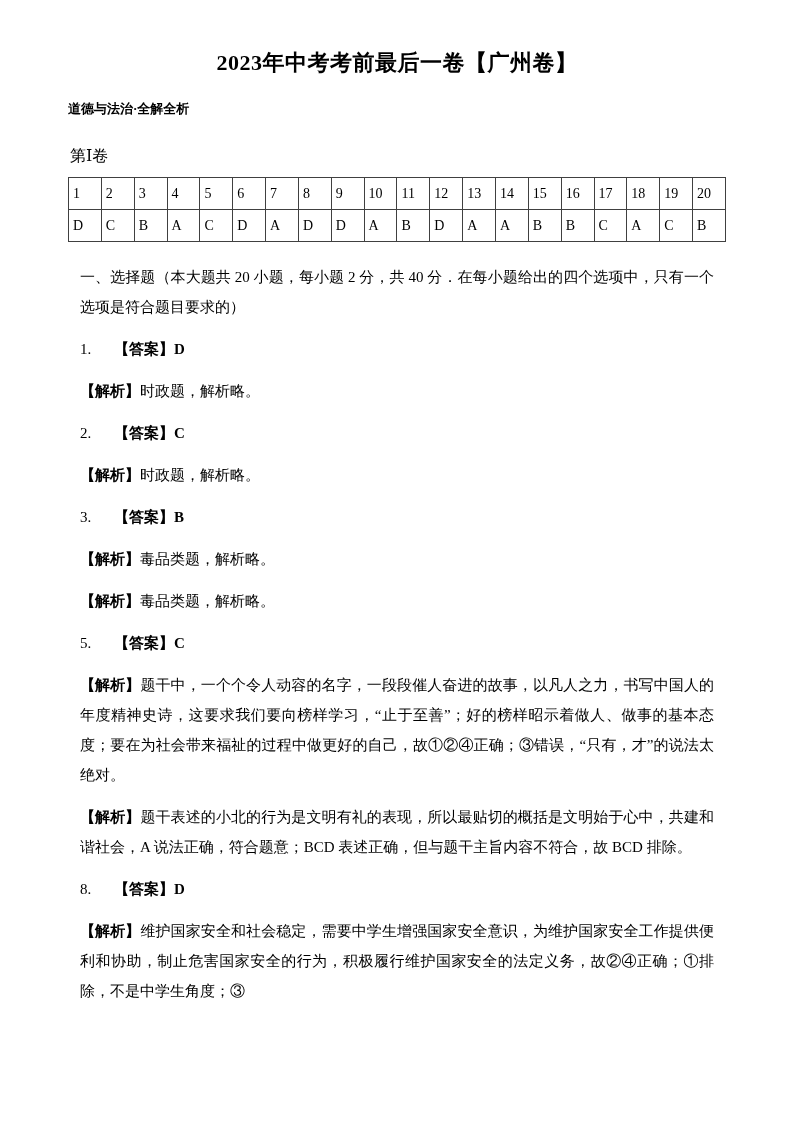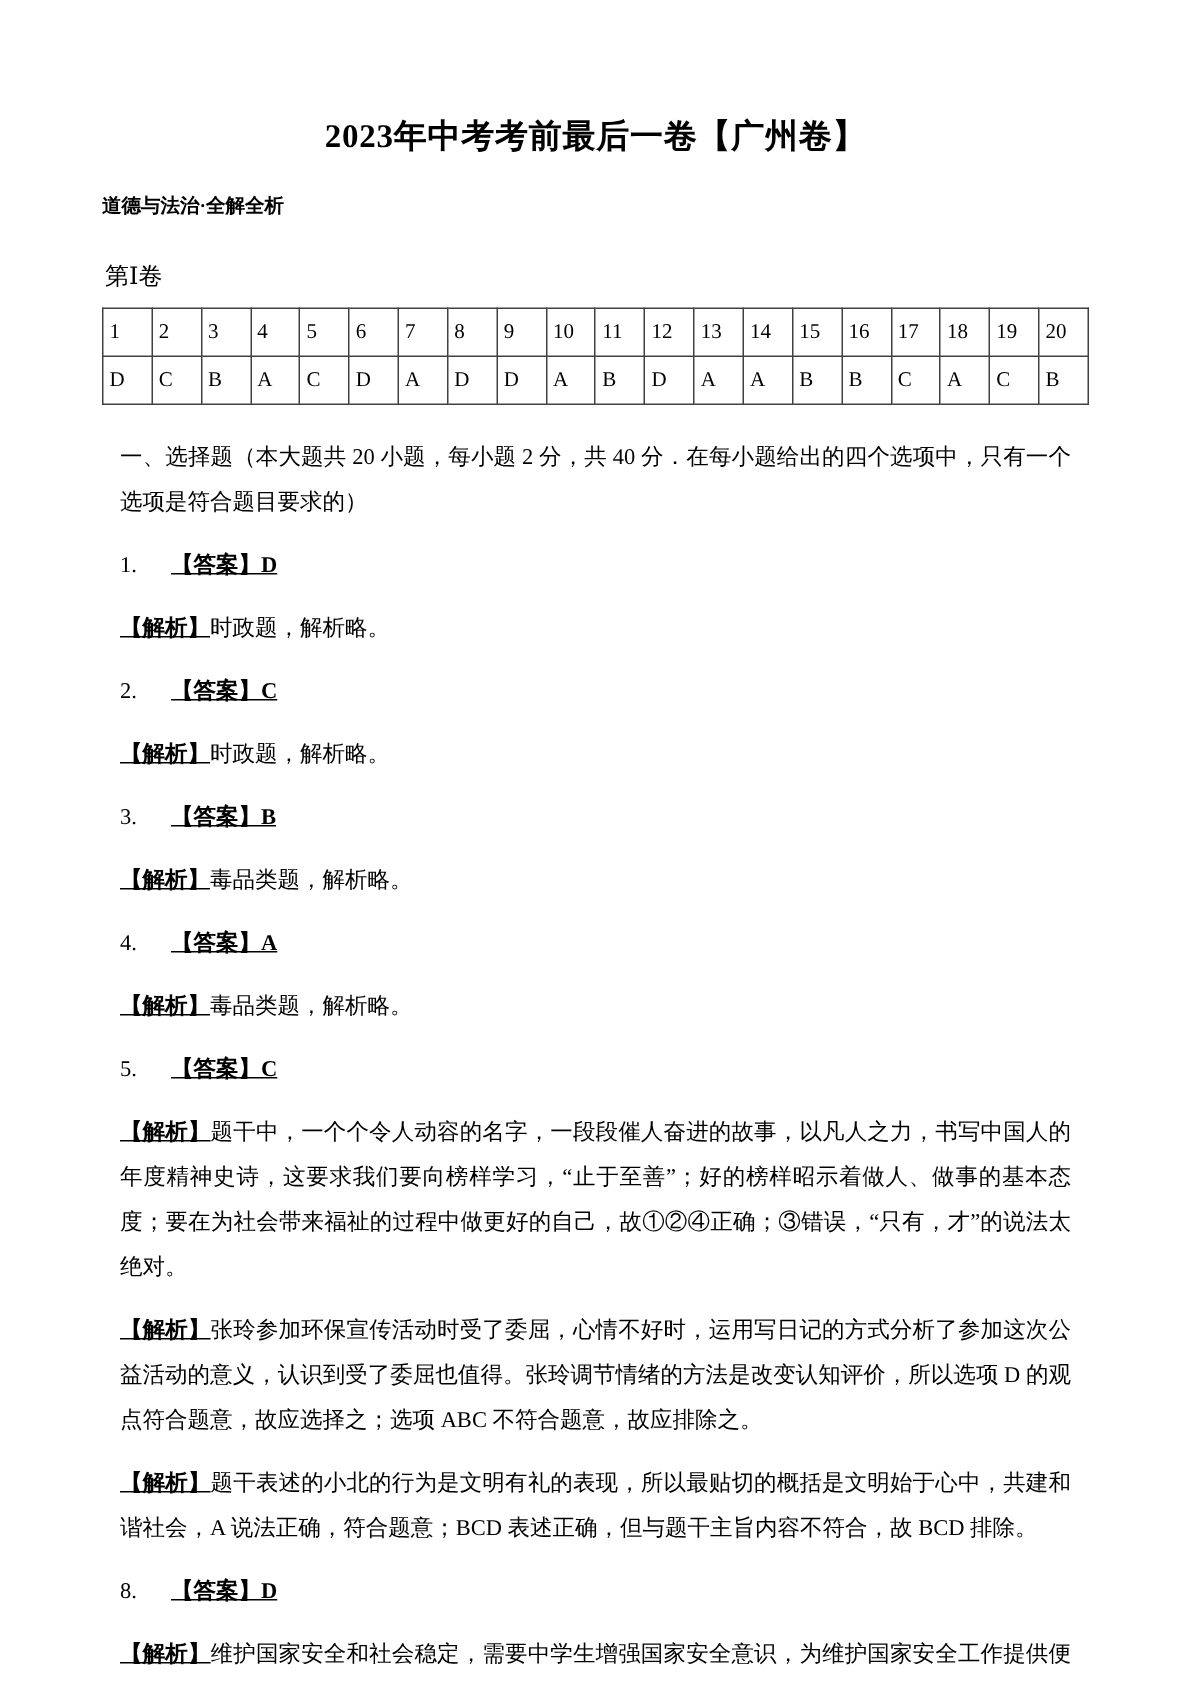"2023年中考考前最后一卷【广州卷】" .page { padding: 76px 68px 0 68px -> 48px 68px 0 68px }
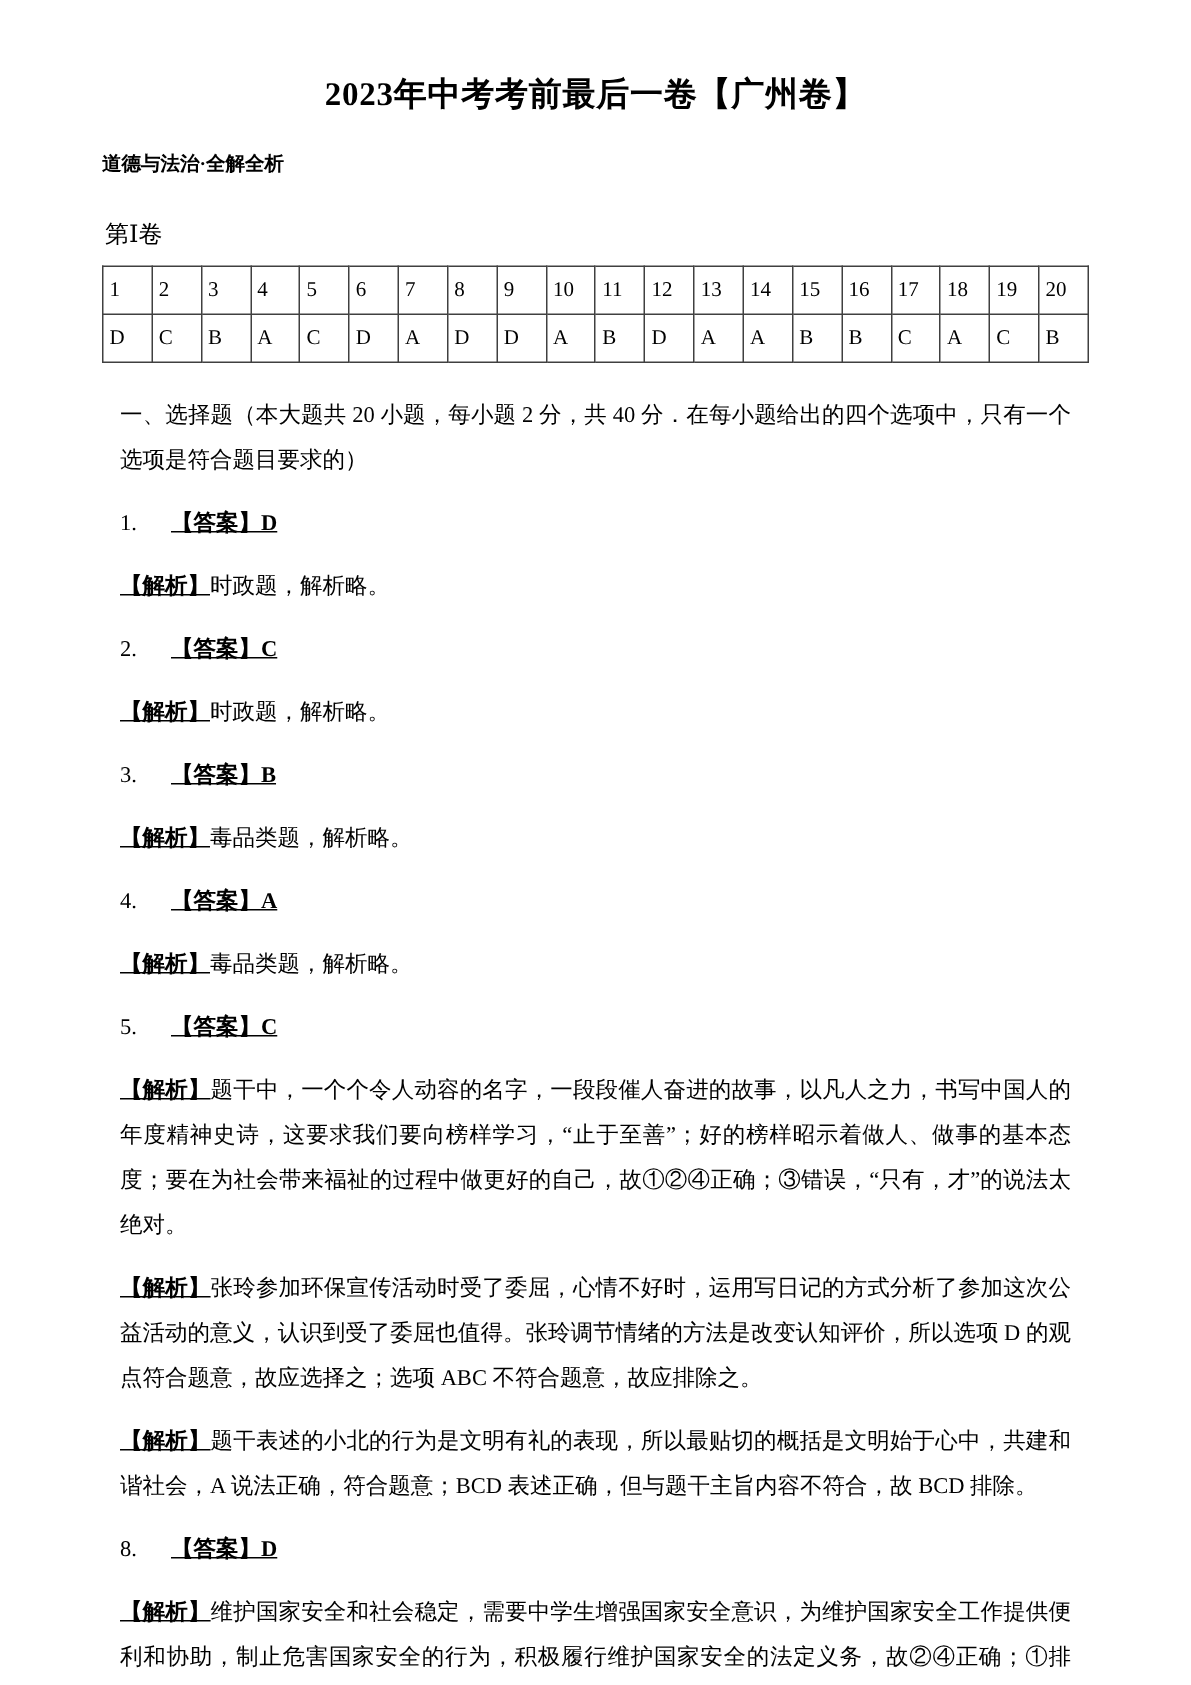"【答案】D" .bold { text-decoration: underline -> none }
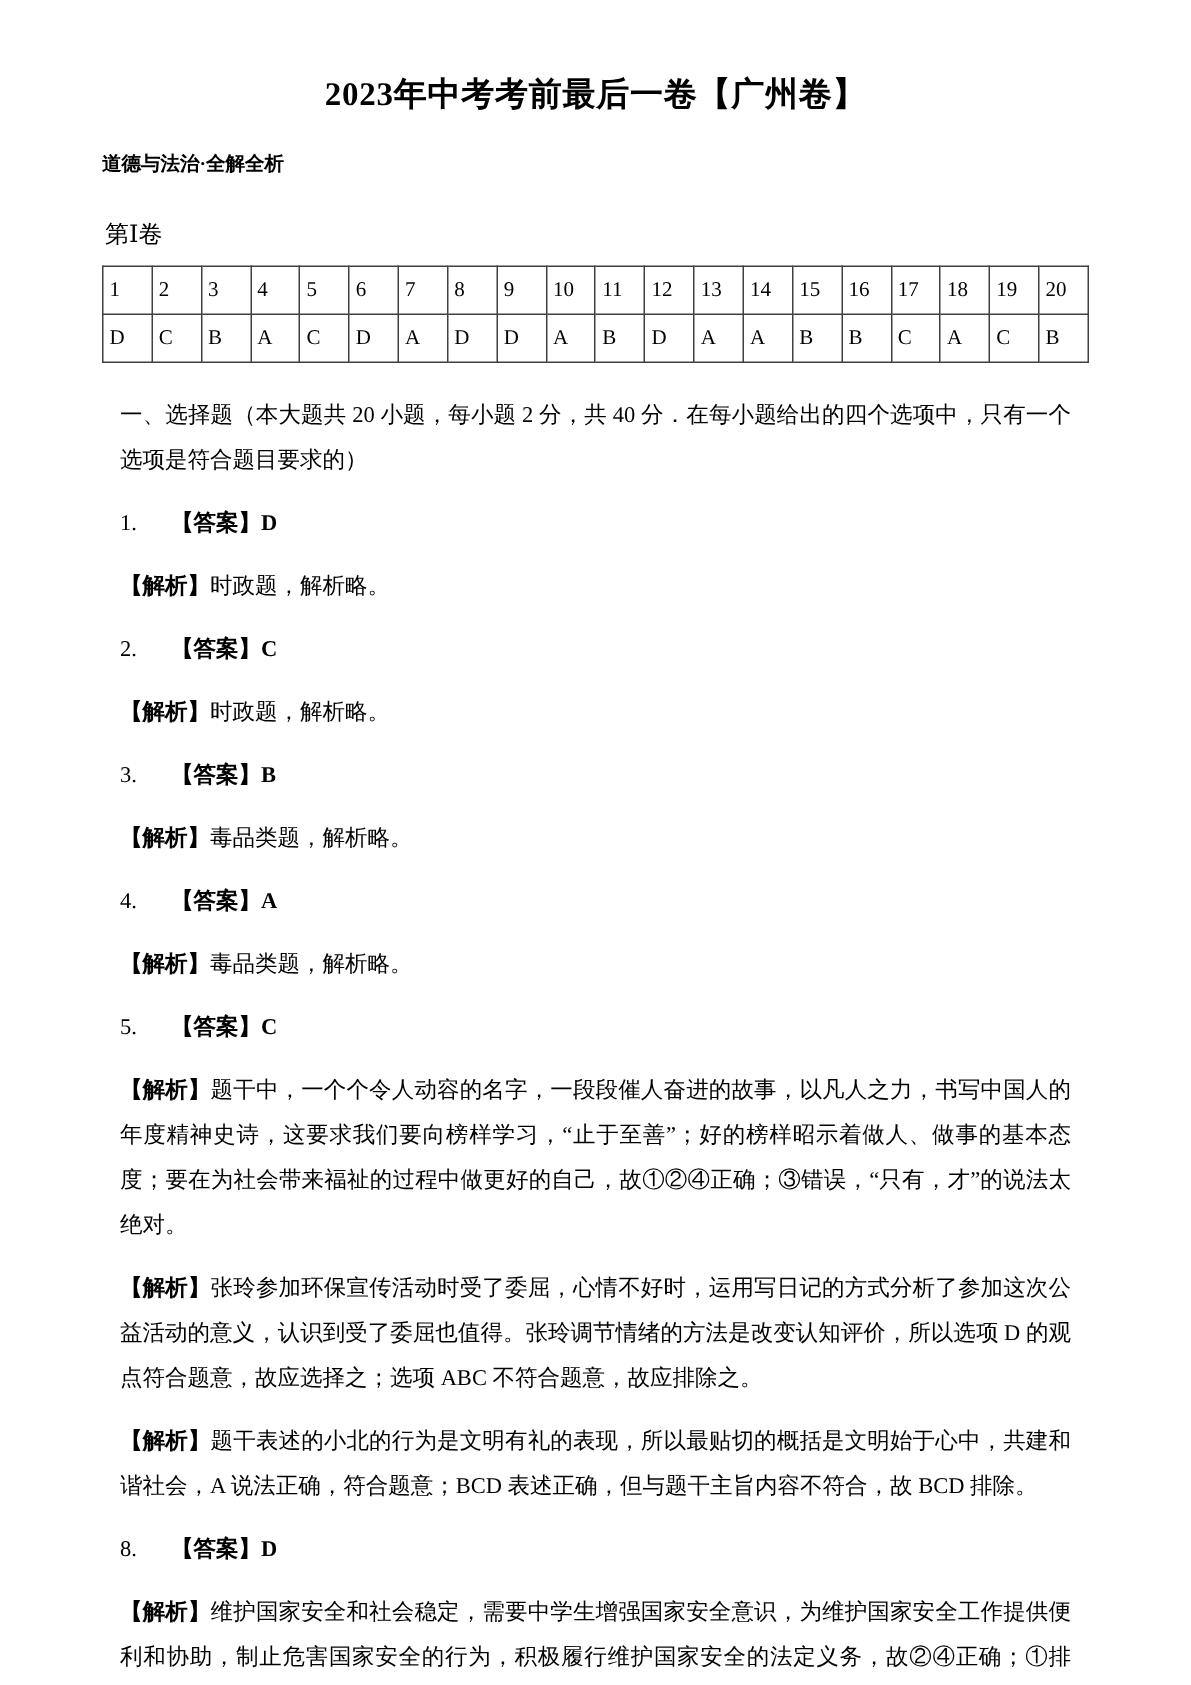"4. 【答案】A" p.answer-line { html: <p><span>4.</span><span>【答案】A</span></p> -> none }
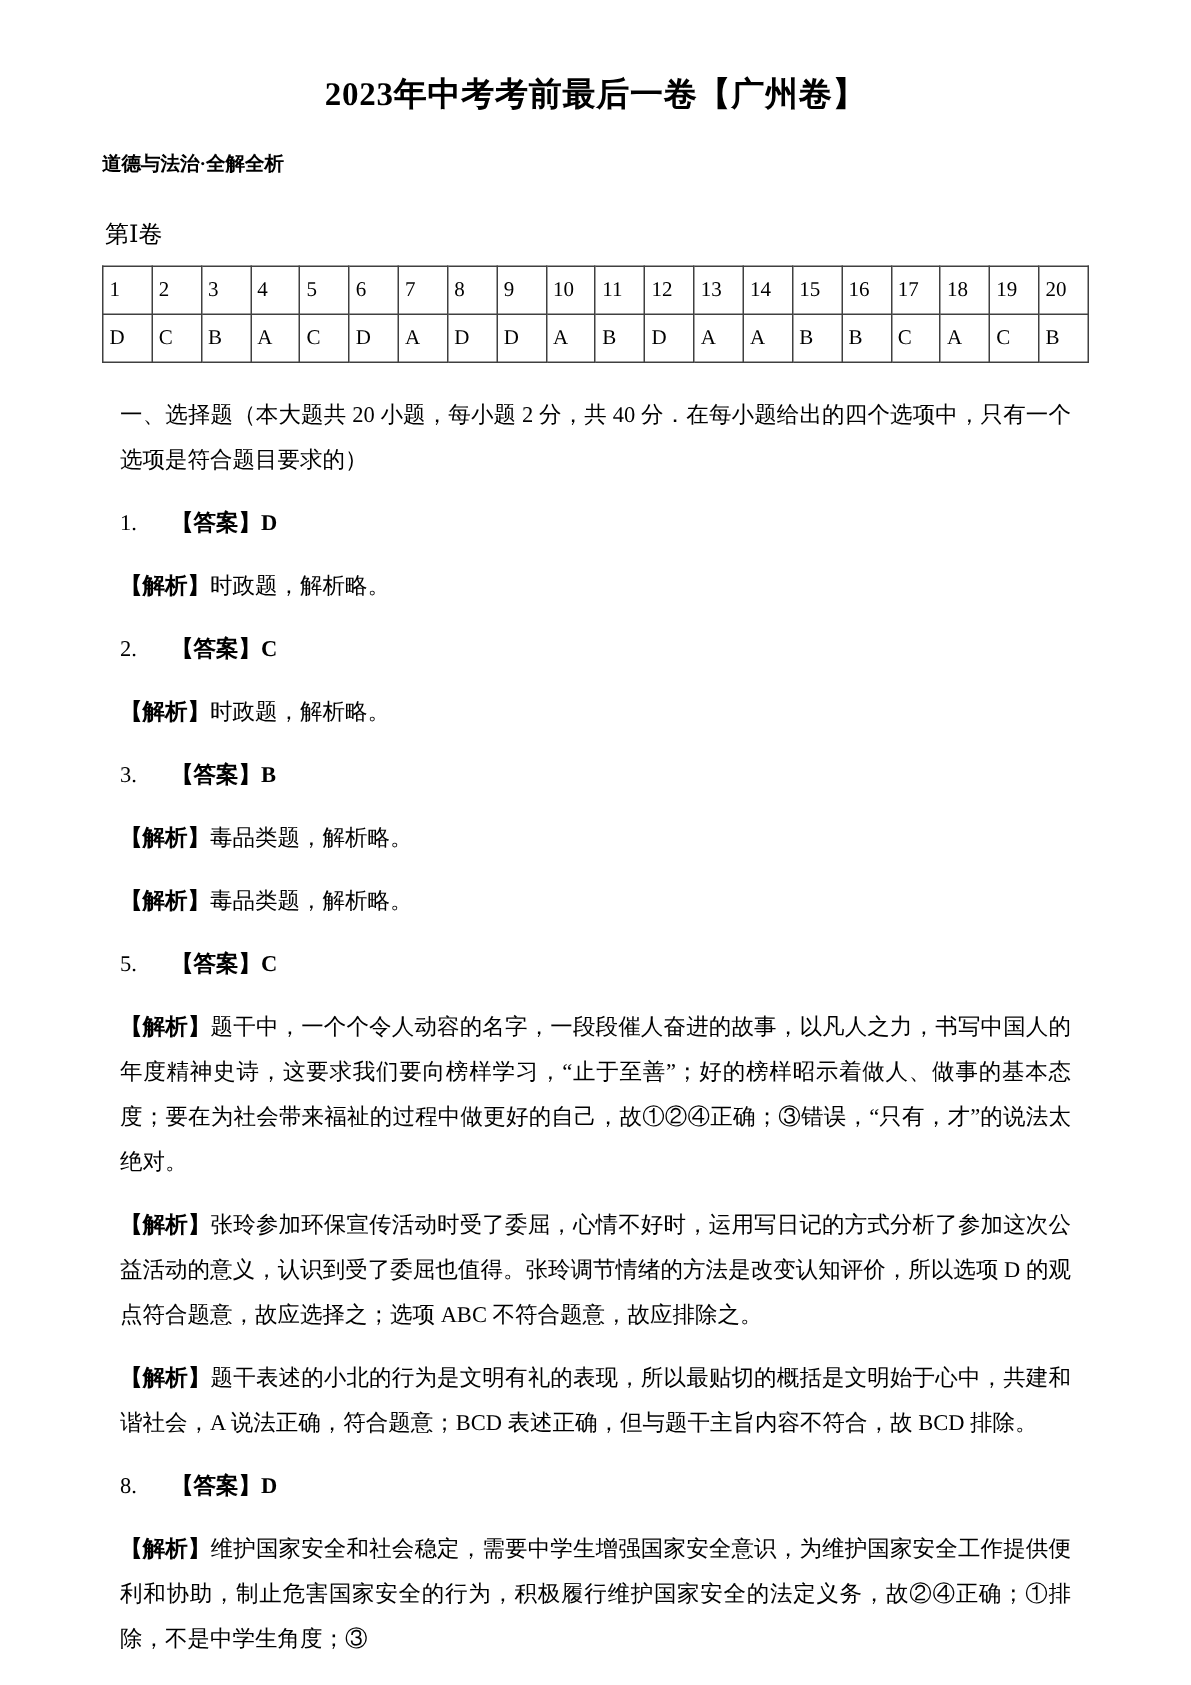"【解析】张玲参加环保宣传活动时受了委屈，心情不好时，运用写日记的方式分析了参加这" p.analysis { html: <p><span>【解析】</span><span>张玲参加环保宣传活动时受了委屈，心情不好时，运用写日记的方式分析了参加这次公益活动的意义，认识到受了委屈也值得。张玲调节情绪的方法是改变认知评价，所以选项 D 的观点符合题意，故应选择之；选项 ABC 不符合题意，故应排除之。</span></p> -> none }
